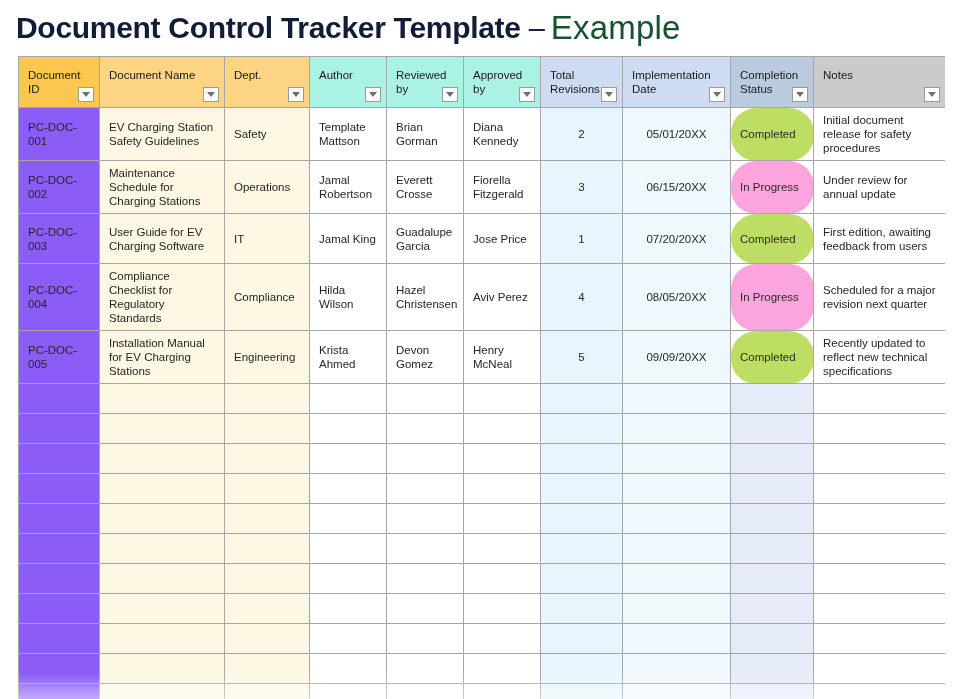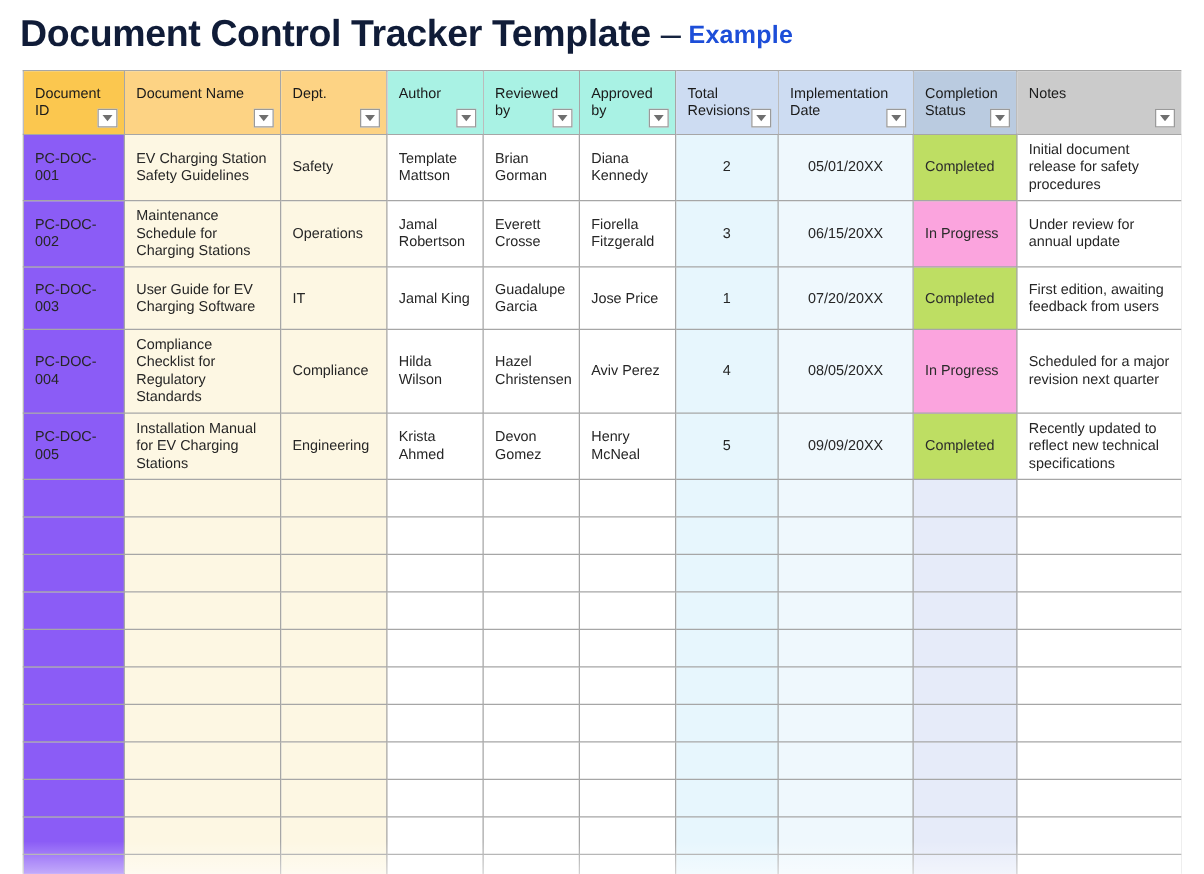"Example" #title-sub { color: #1d4ed8 -> #14532d; font-size: 20px -> 33px; font-weight: bold -> normal }
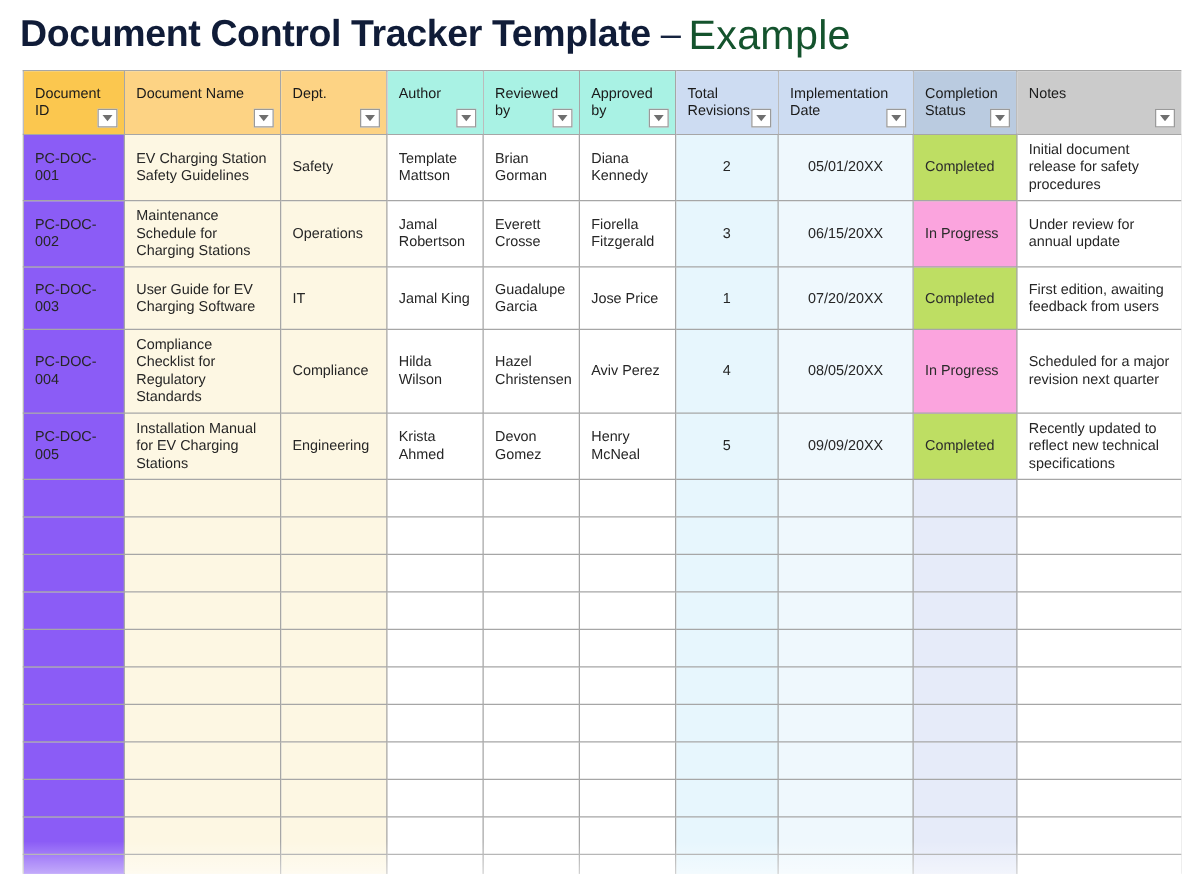"Completed" .st { border-radius: none -> 25px }
